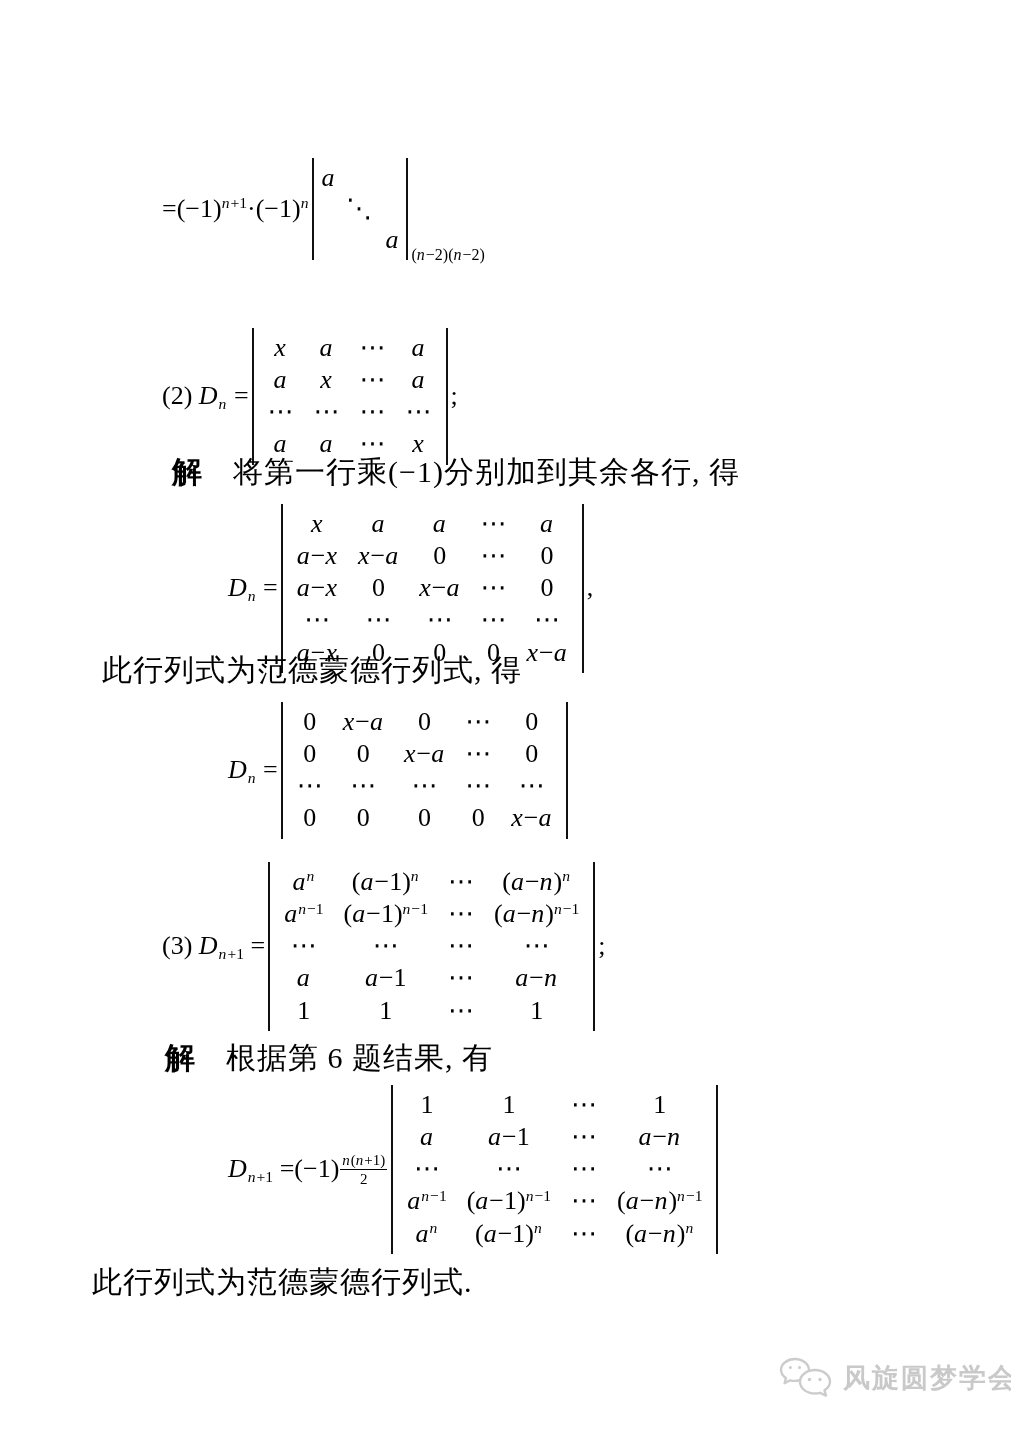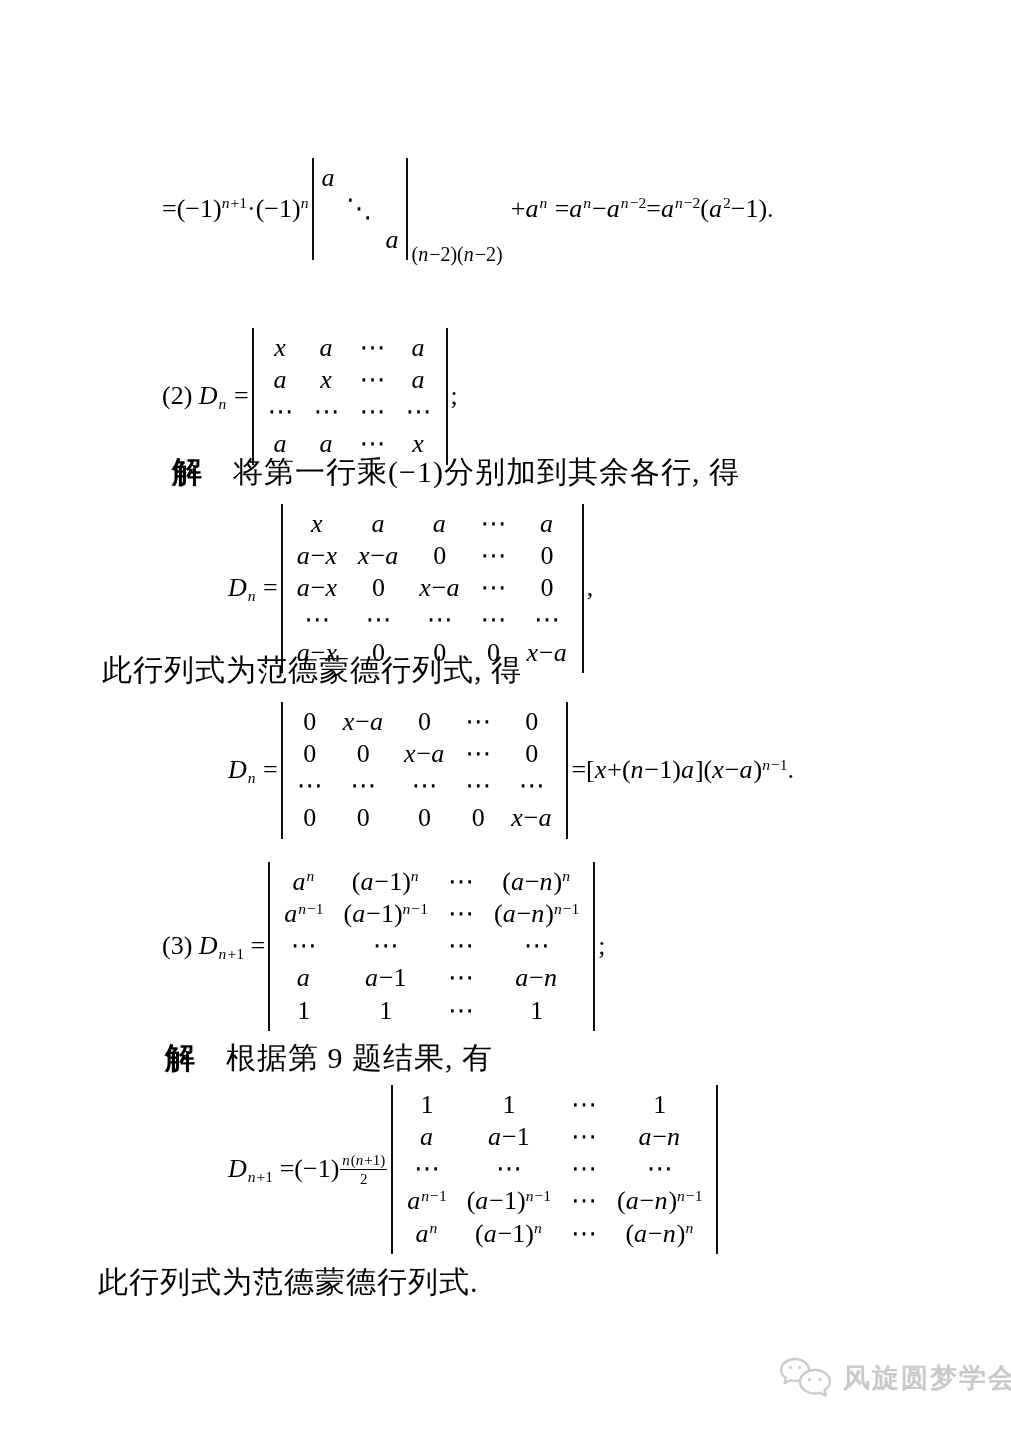"+an =an−an−2=an−2(a2−1)." span.math { html: <span>+<i>a</i><sup><i>n</i></sup> =<i>a</i><sup><i>n</i></sup>−<i>a</i><sup><i>n</i>−2</sup>=<i>a</i><sup><i>n</i>−2</sup>(<i>a</i><sup>2</sup>−1).</span> -> none }
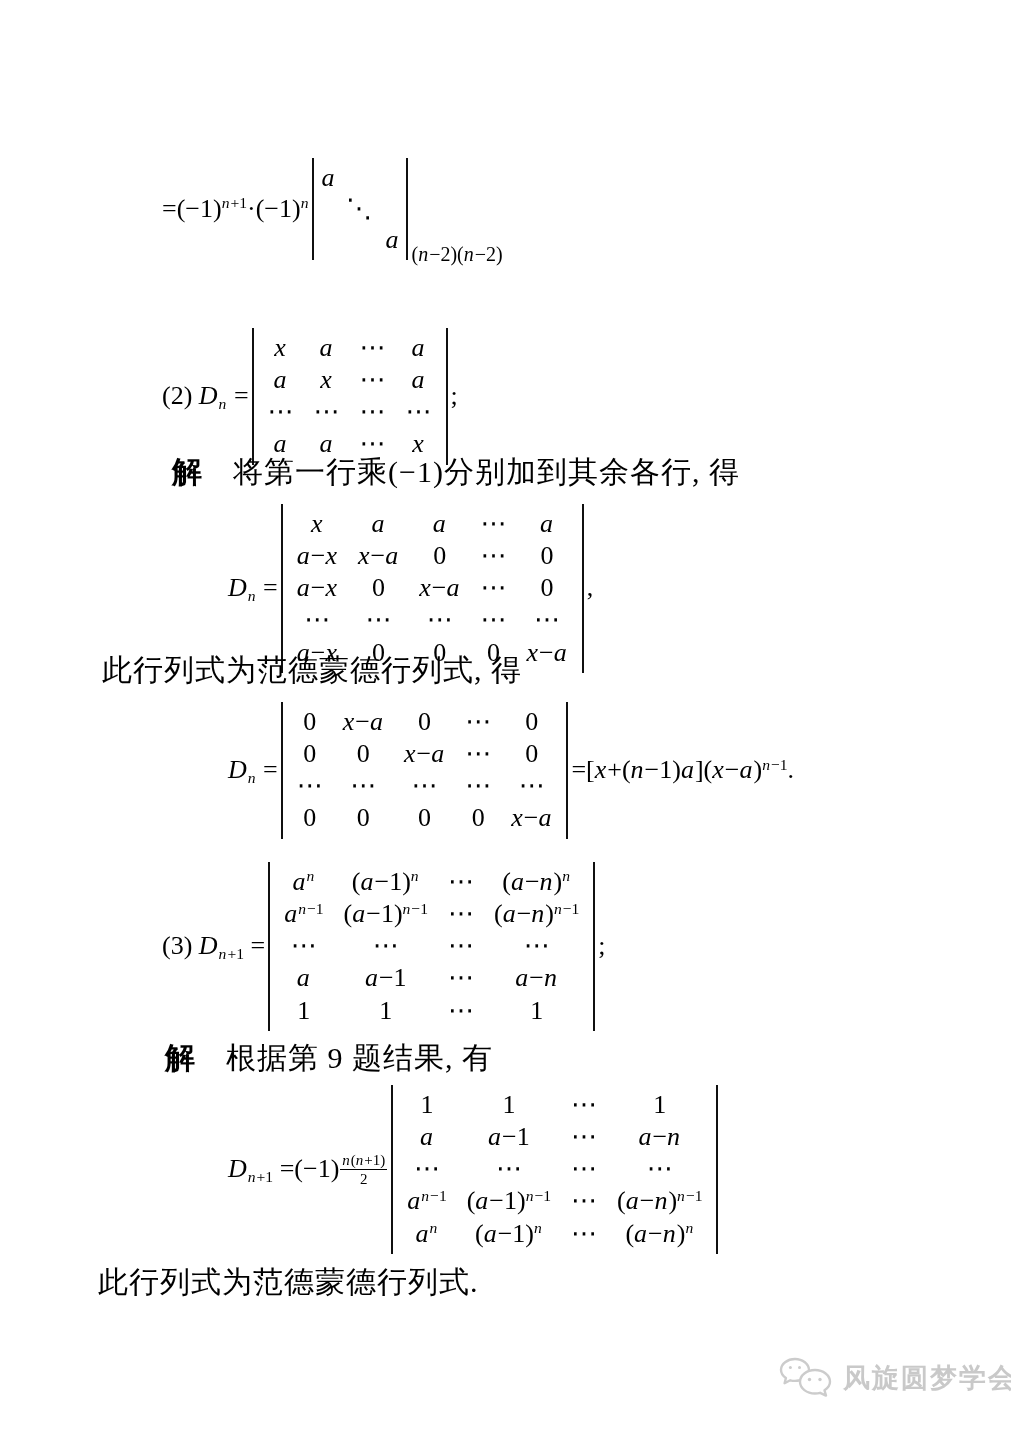"(n−2)(n−2)" .detsub { font-size: 20px -> 16px }
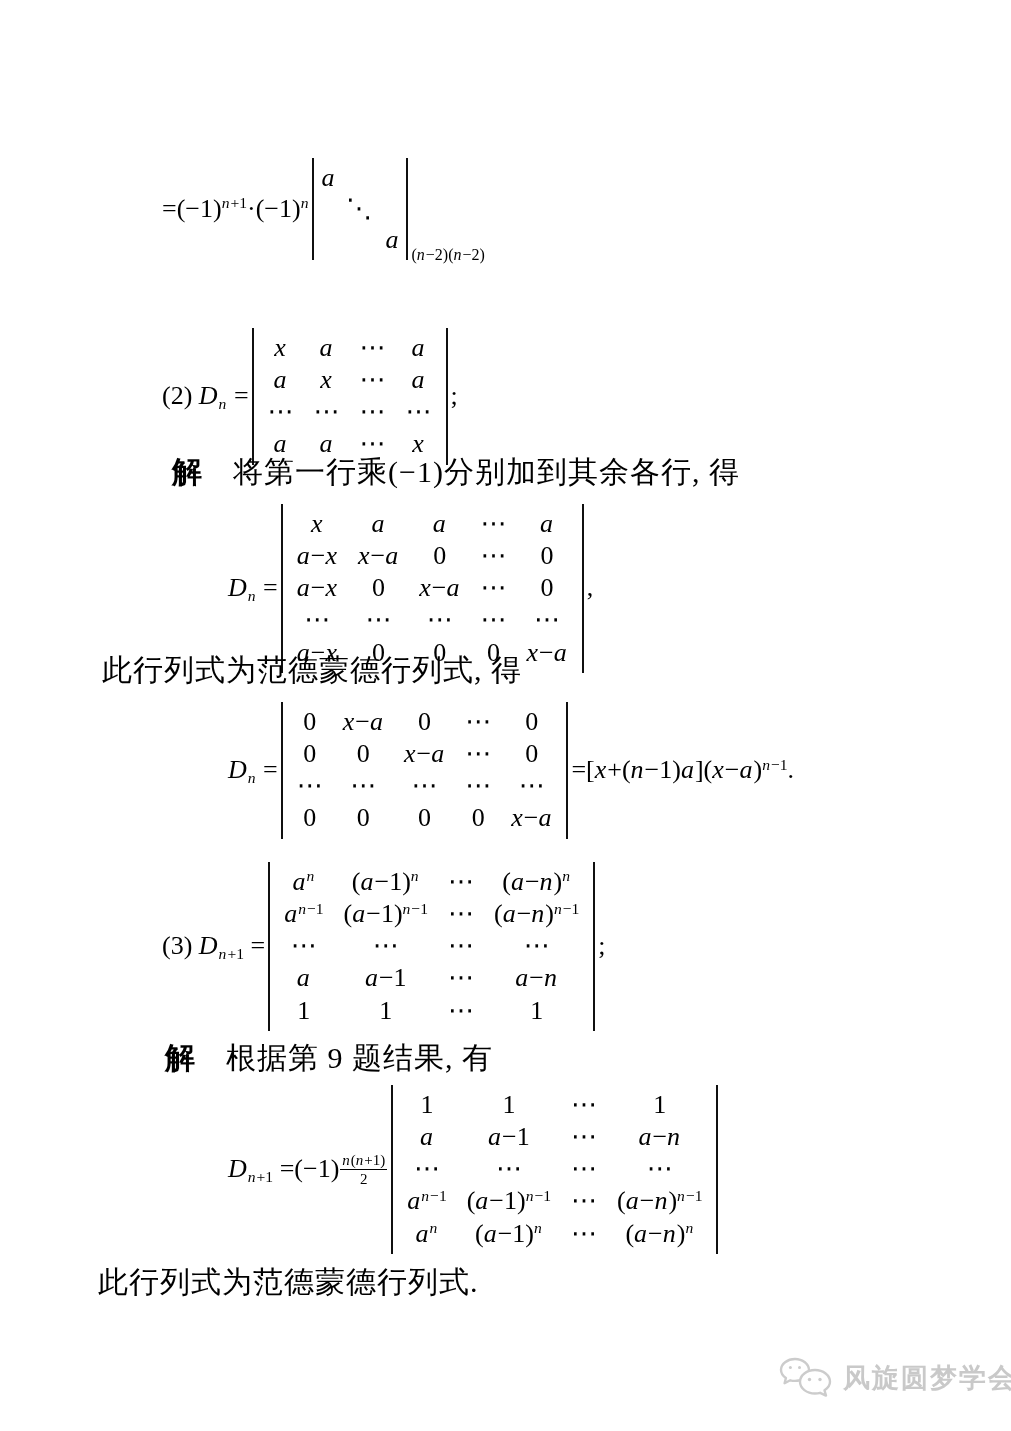"=[x+(n−1)a](x−a)n−1." span.math { html: <span>=[<i>x</i>+(<i>n</i>−1)<i>a</i>](<i>x</i>−<i>a</i>)<sup><i>n</i>−1</sup>.</span> -> none }
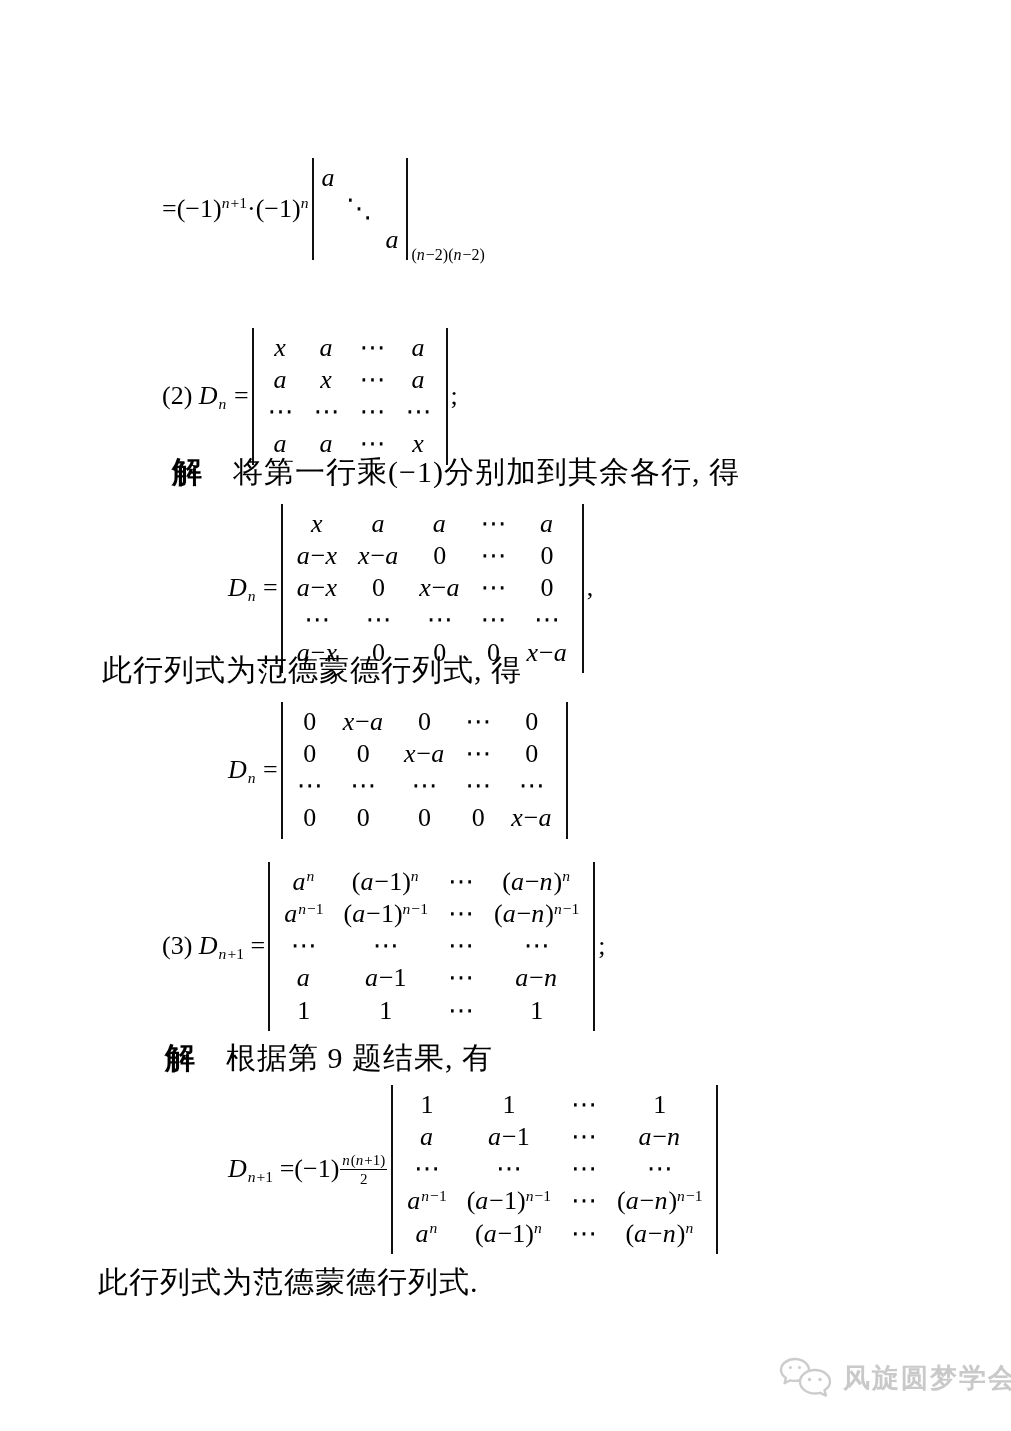"根据第 9 题结果, 有" span { text: 9 -> 6 }
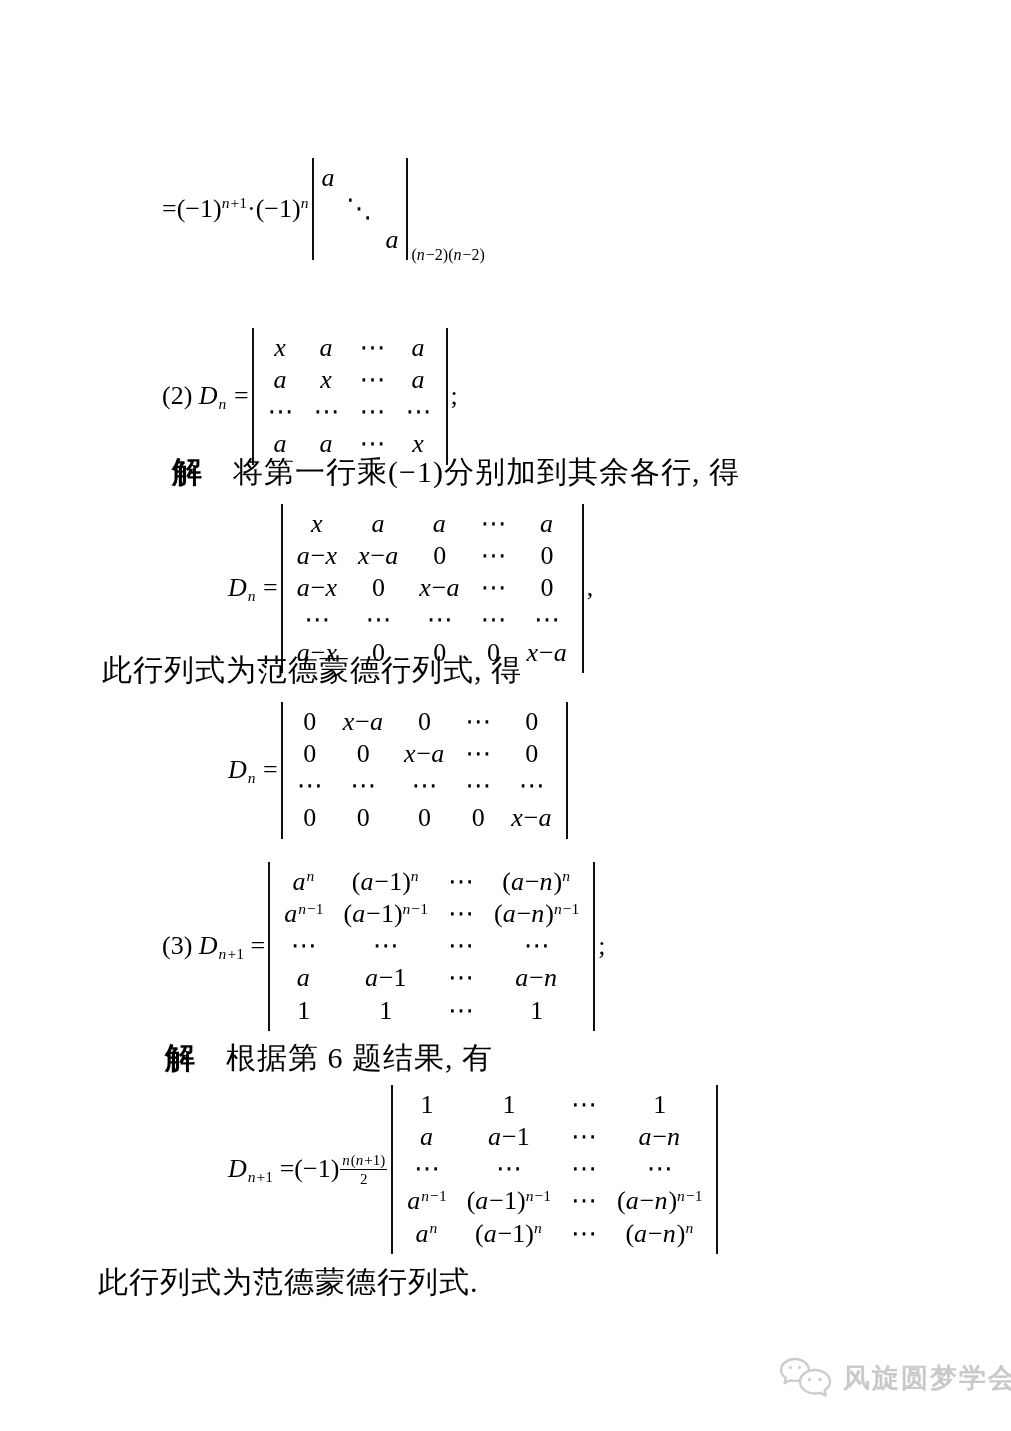"此行列式为范德蒙德行列式." div.blk { left: 98px -> 92px }
